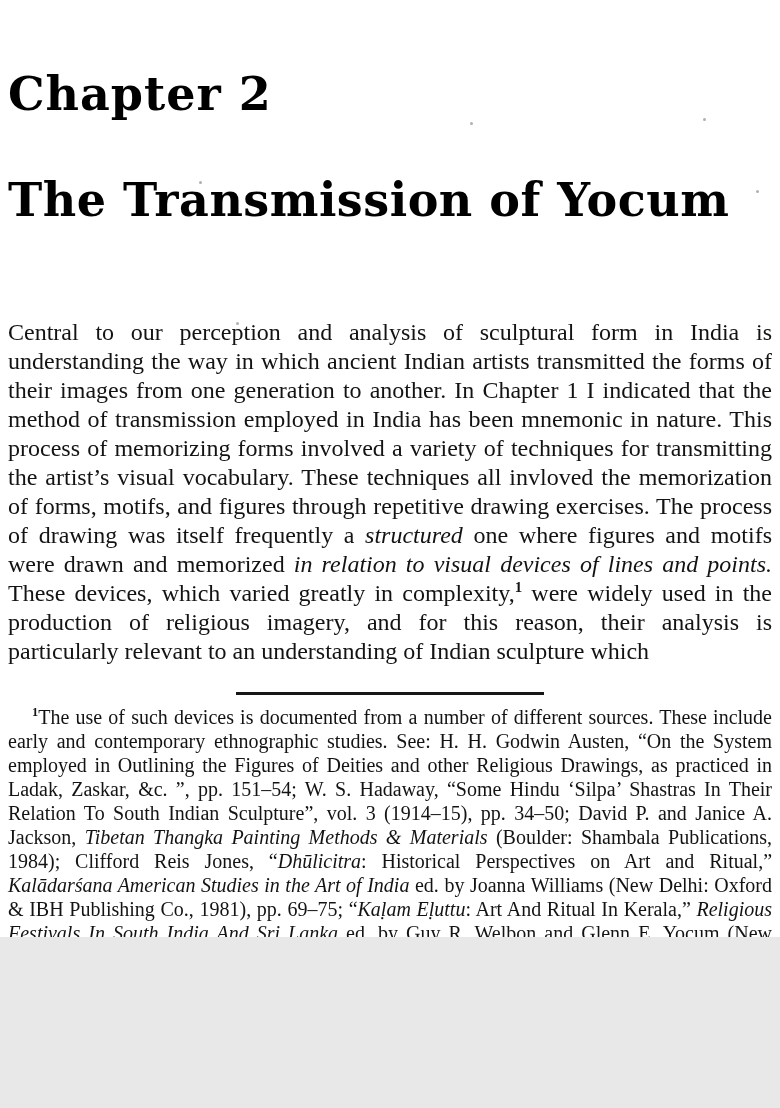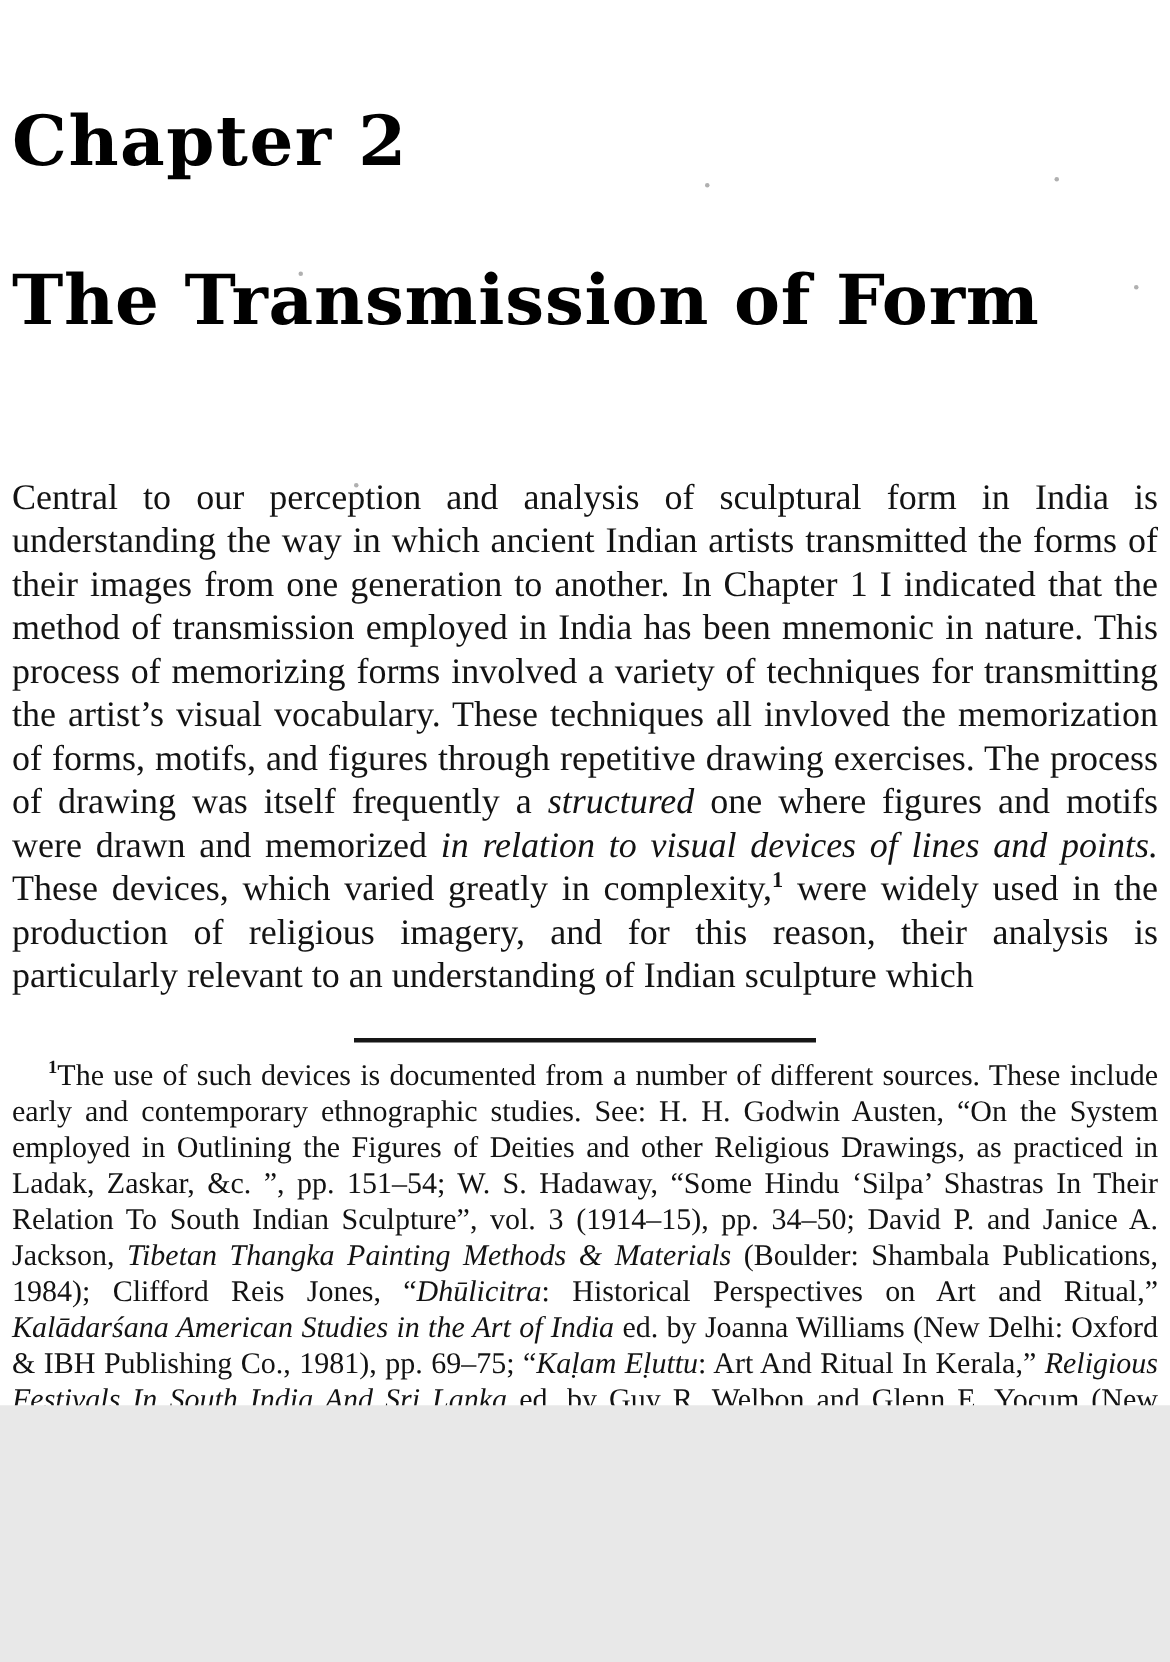"The Transmission of Form" h2.chapter-title { text: Form -> Yocum }
